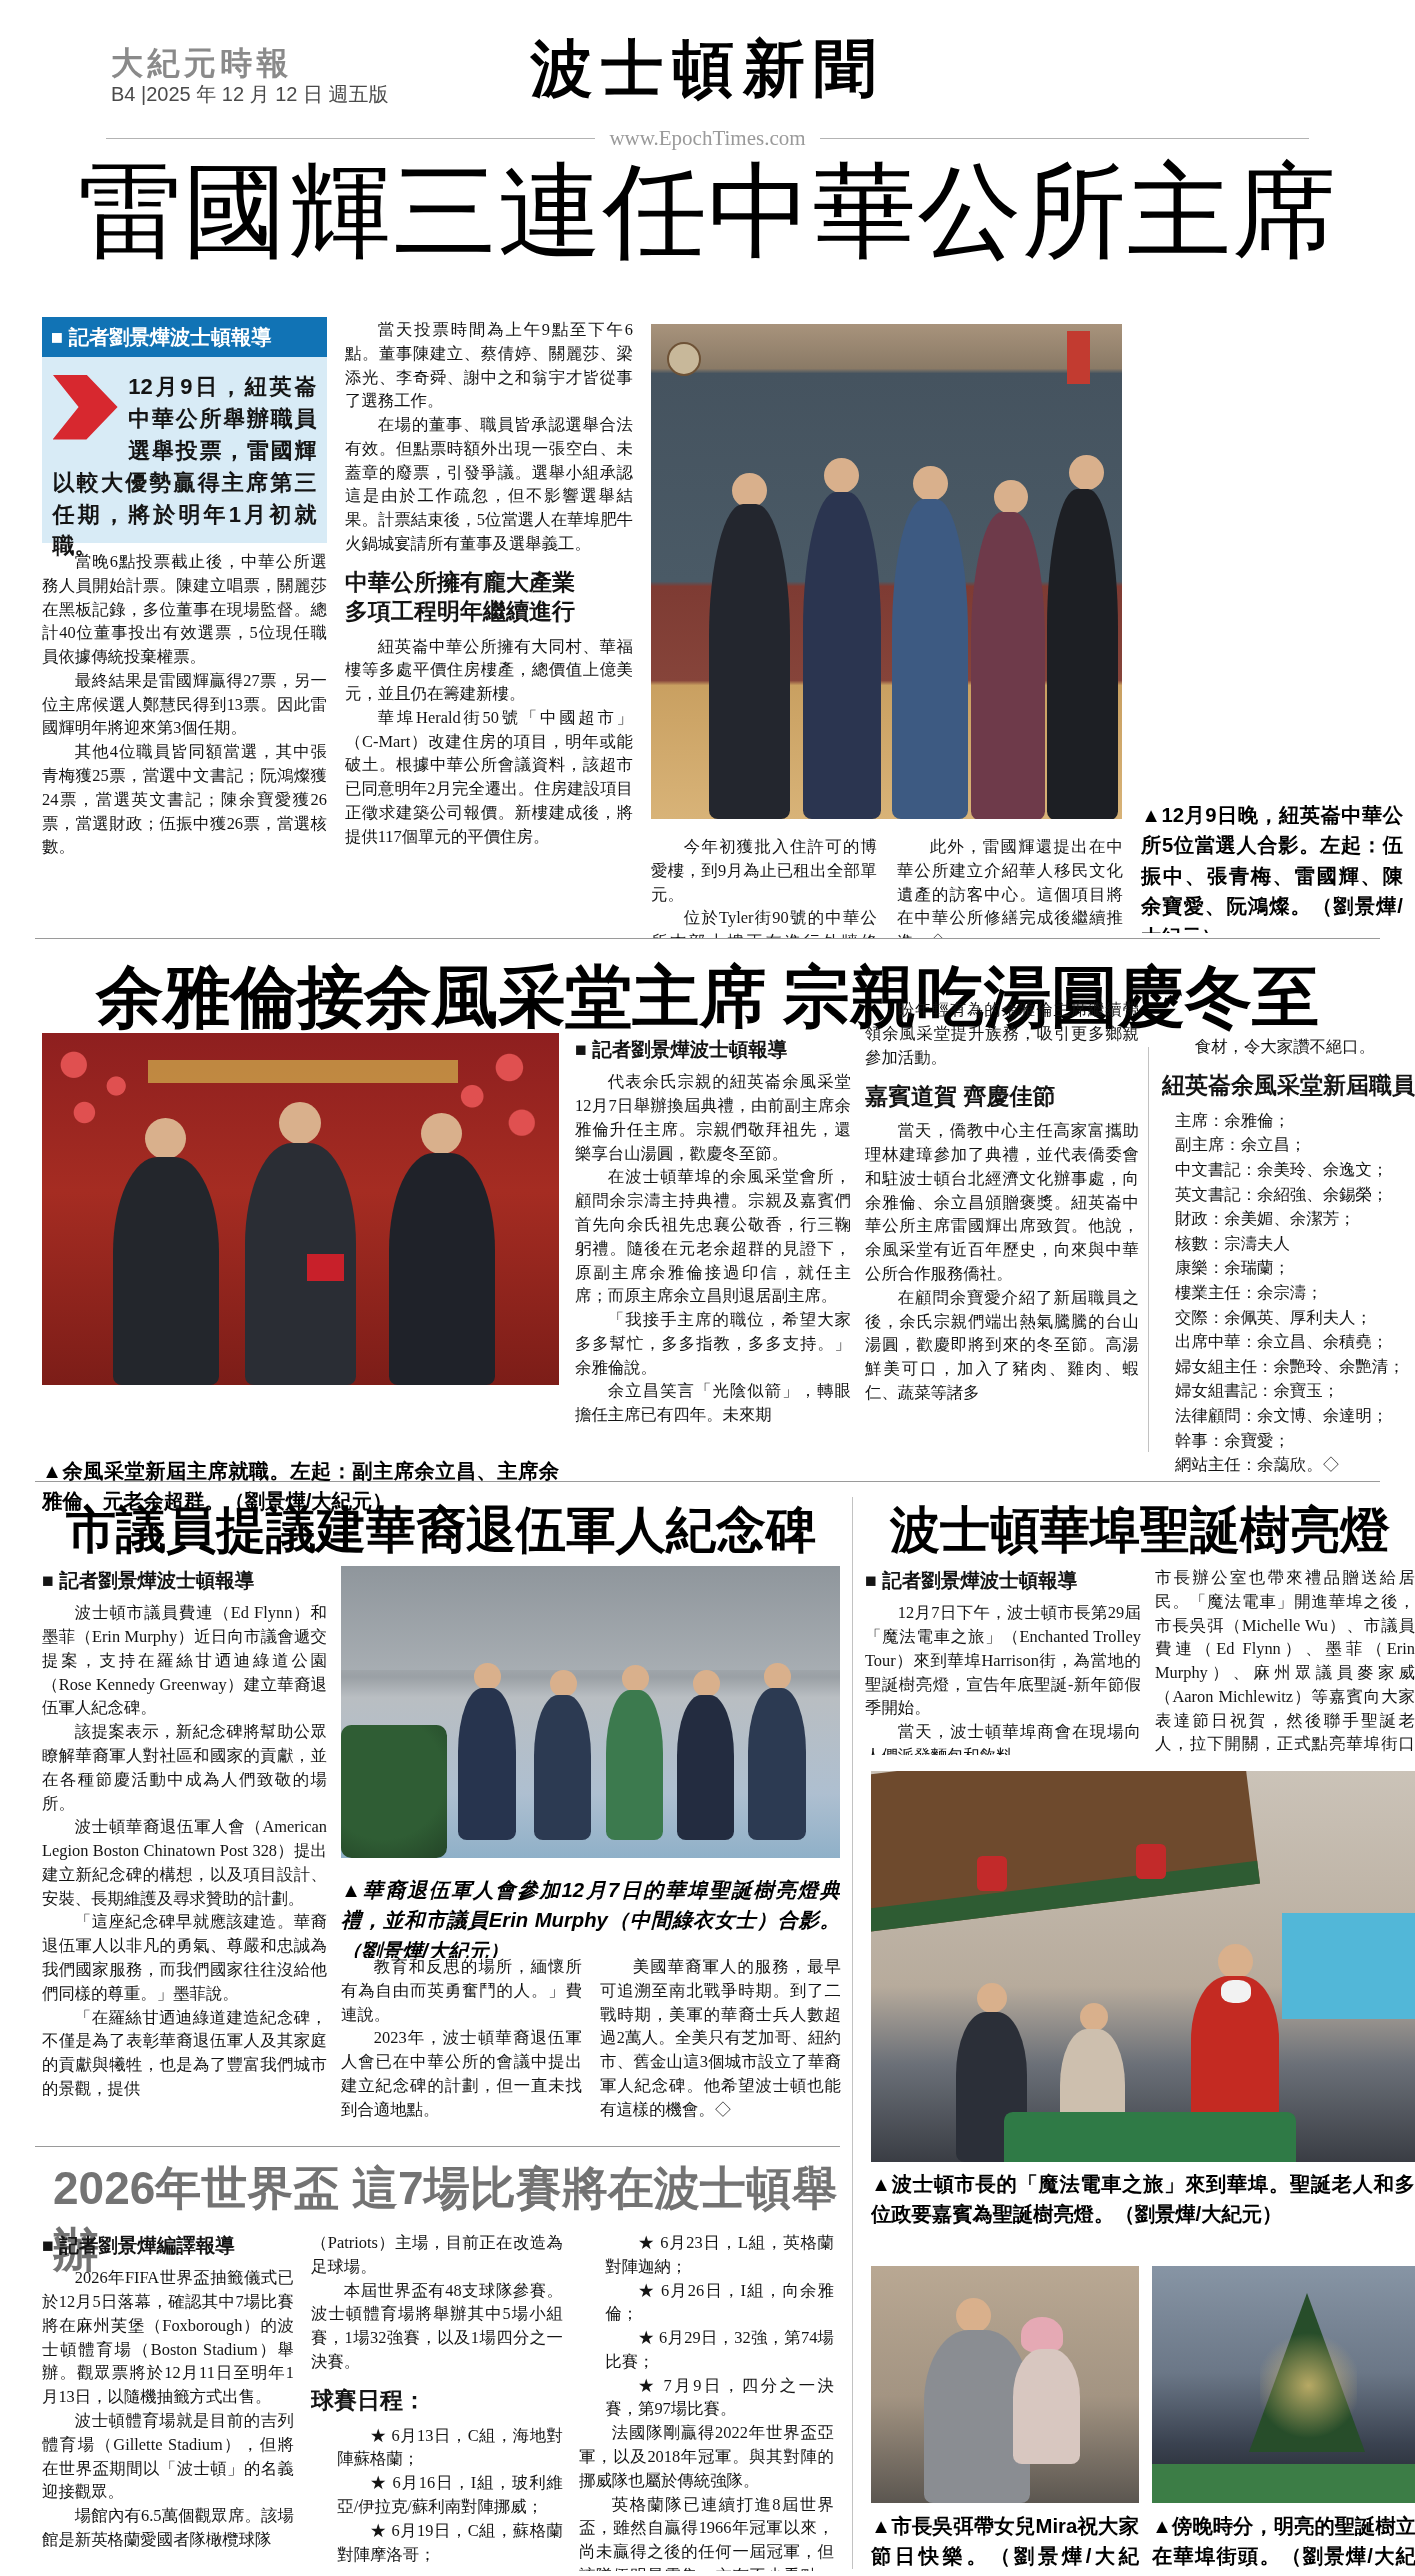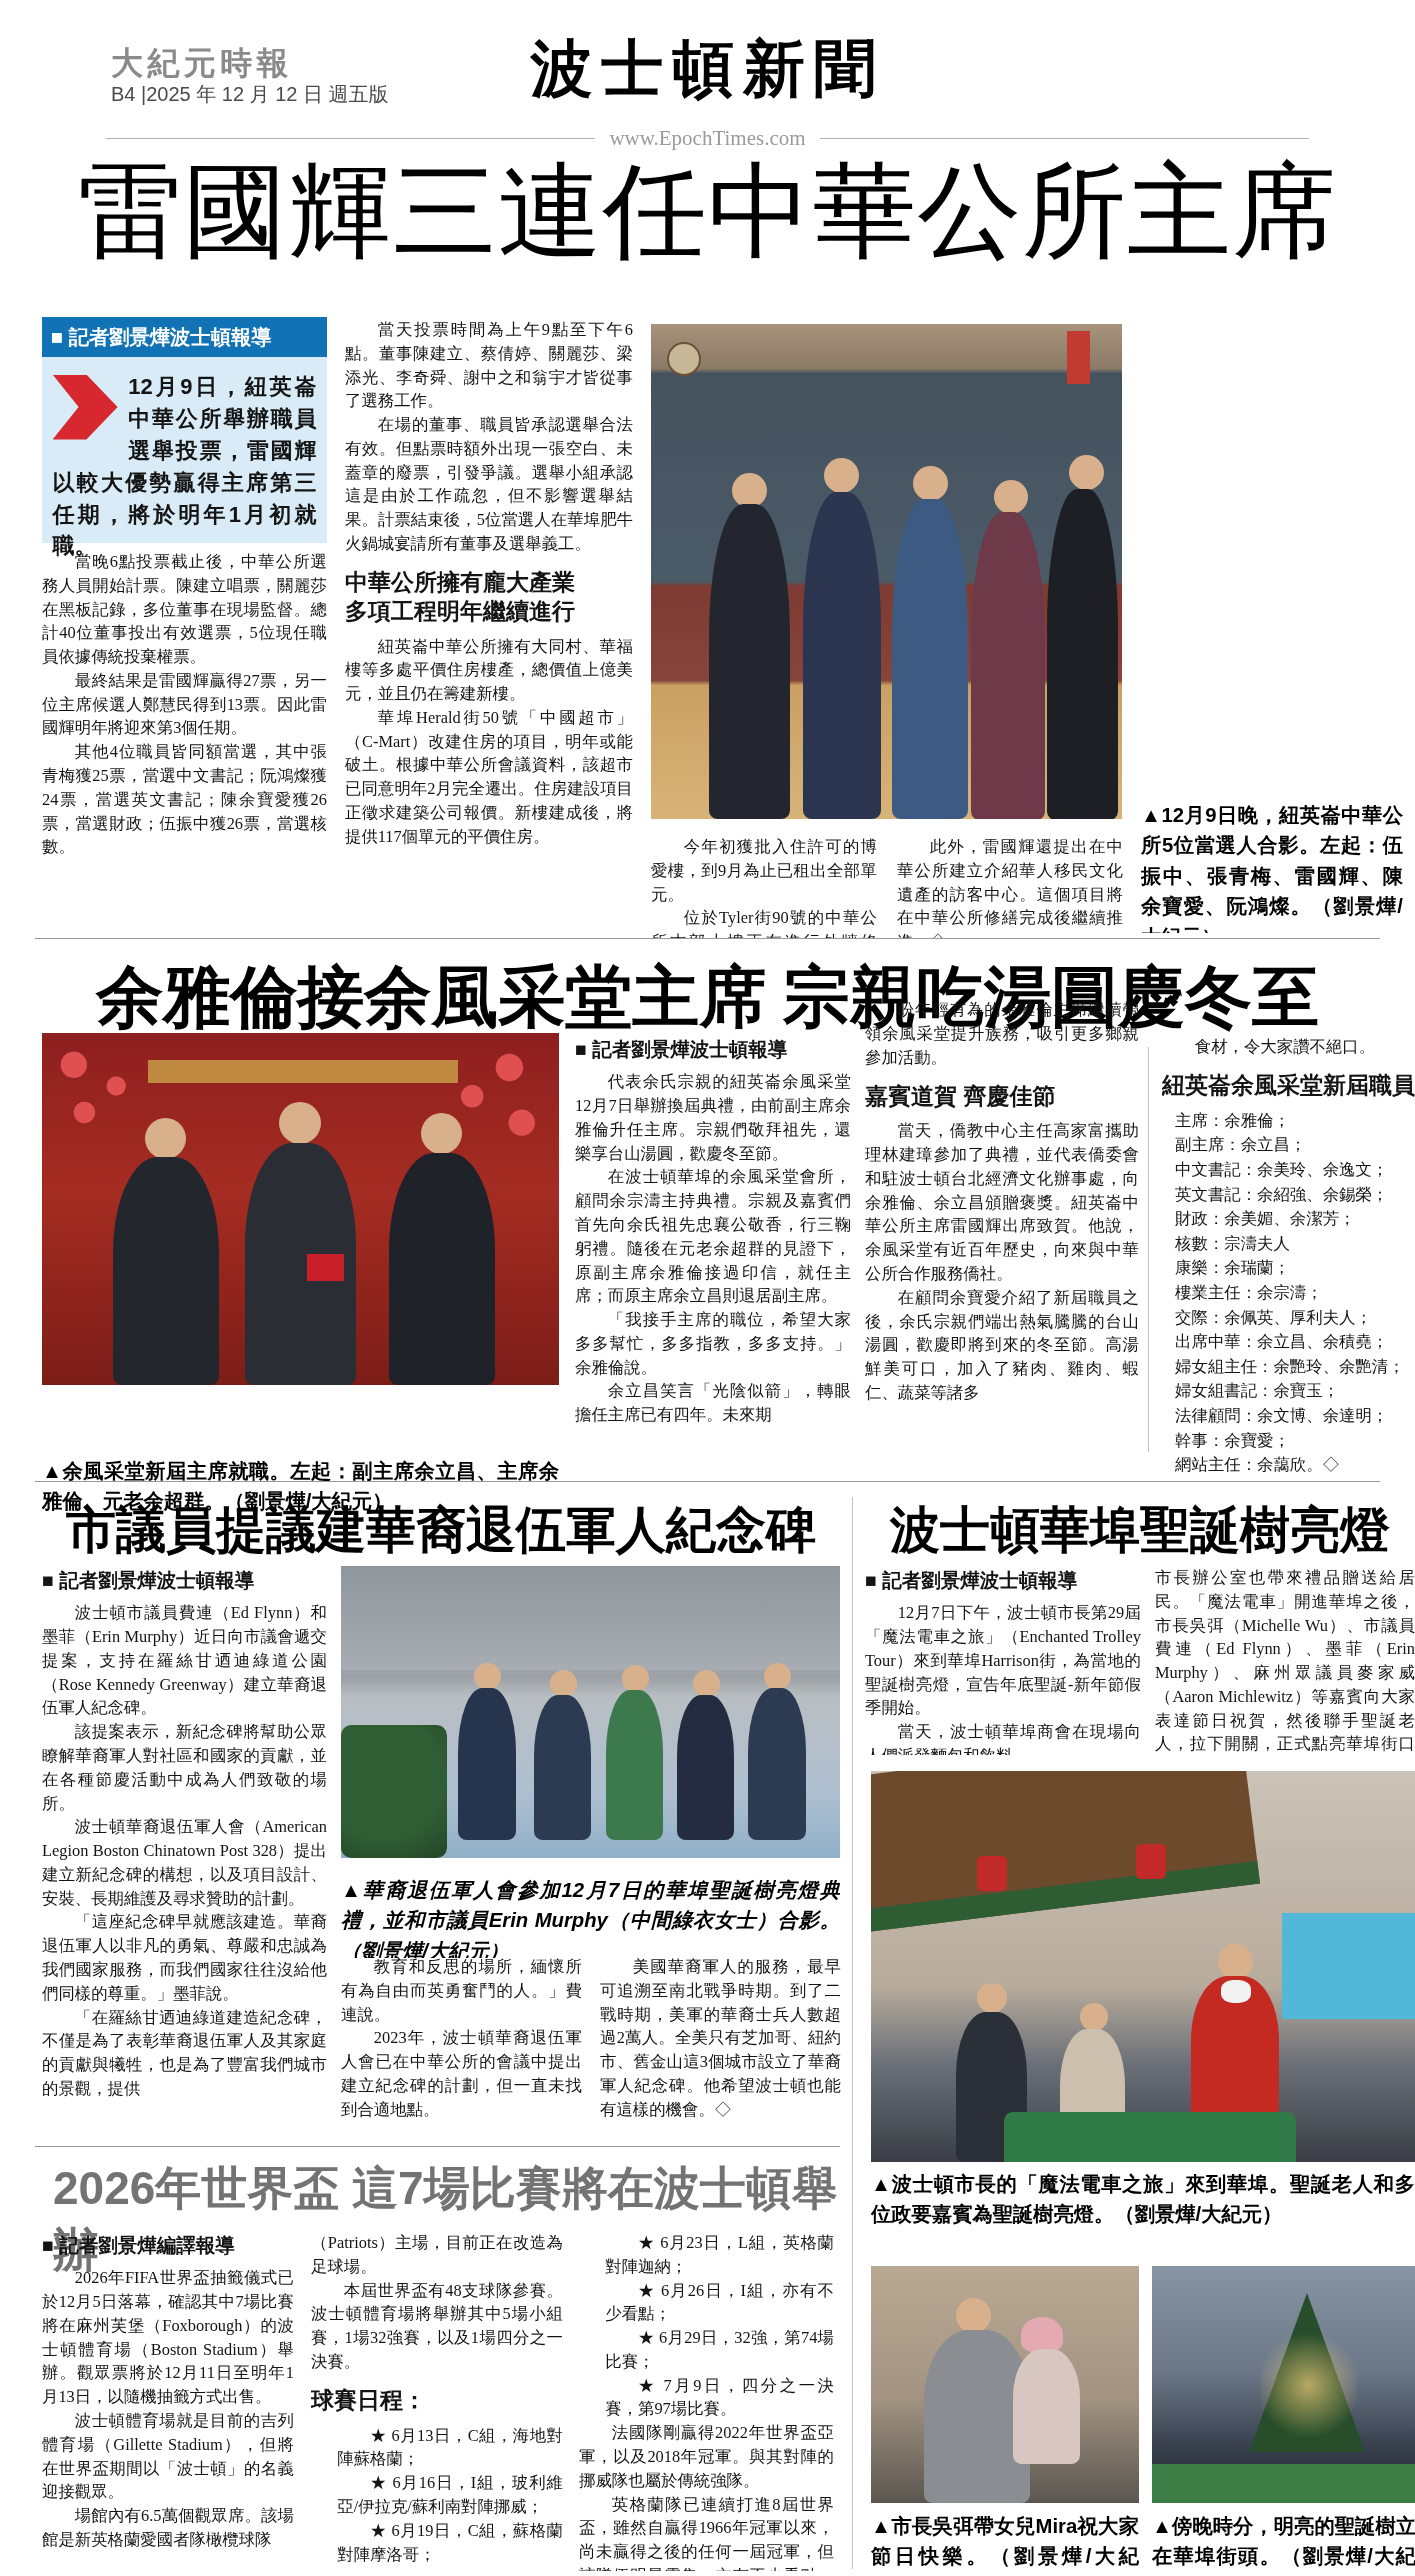"★ 6月26日，I組，亦有不少看點；" p.sched { text: 亦有不少看點 -> 向余雅倫 }
